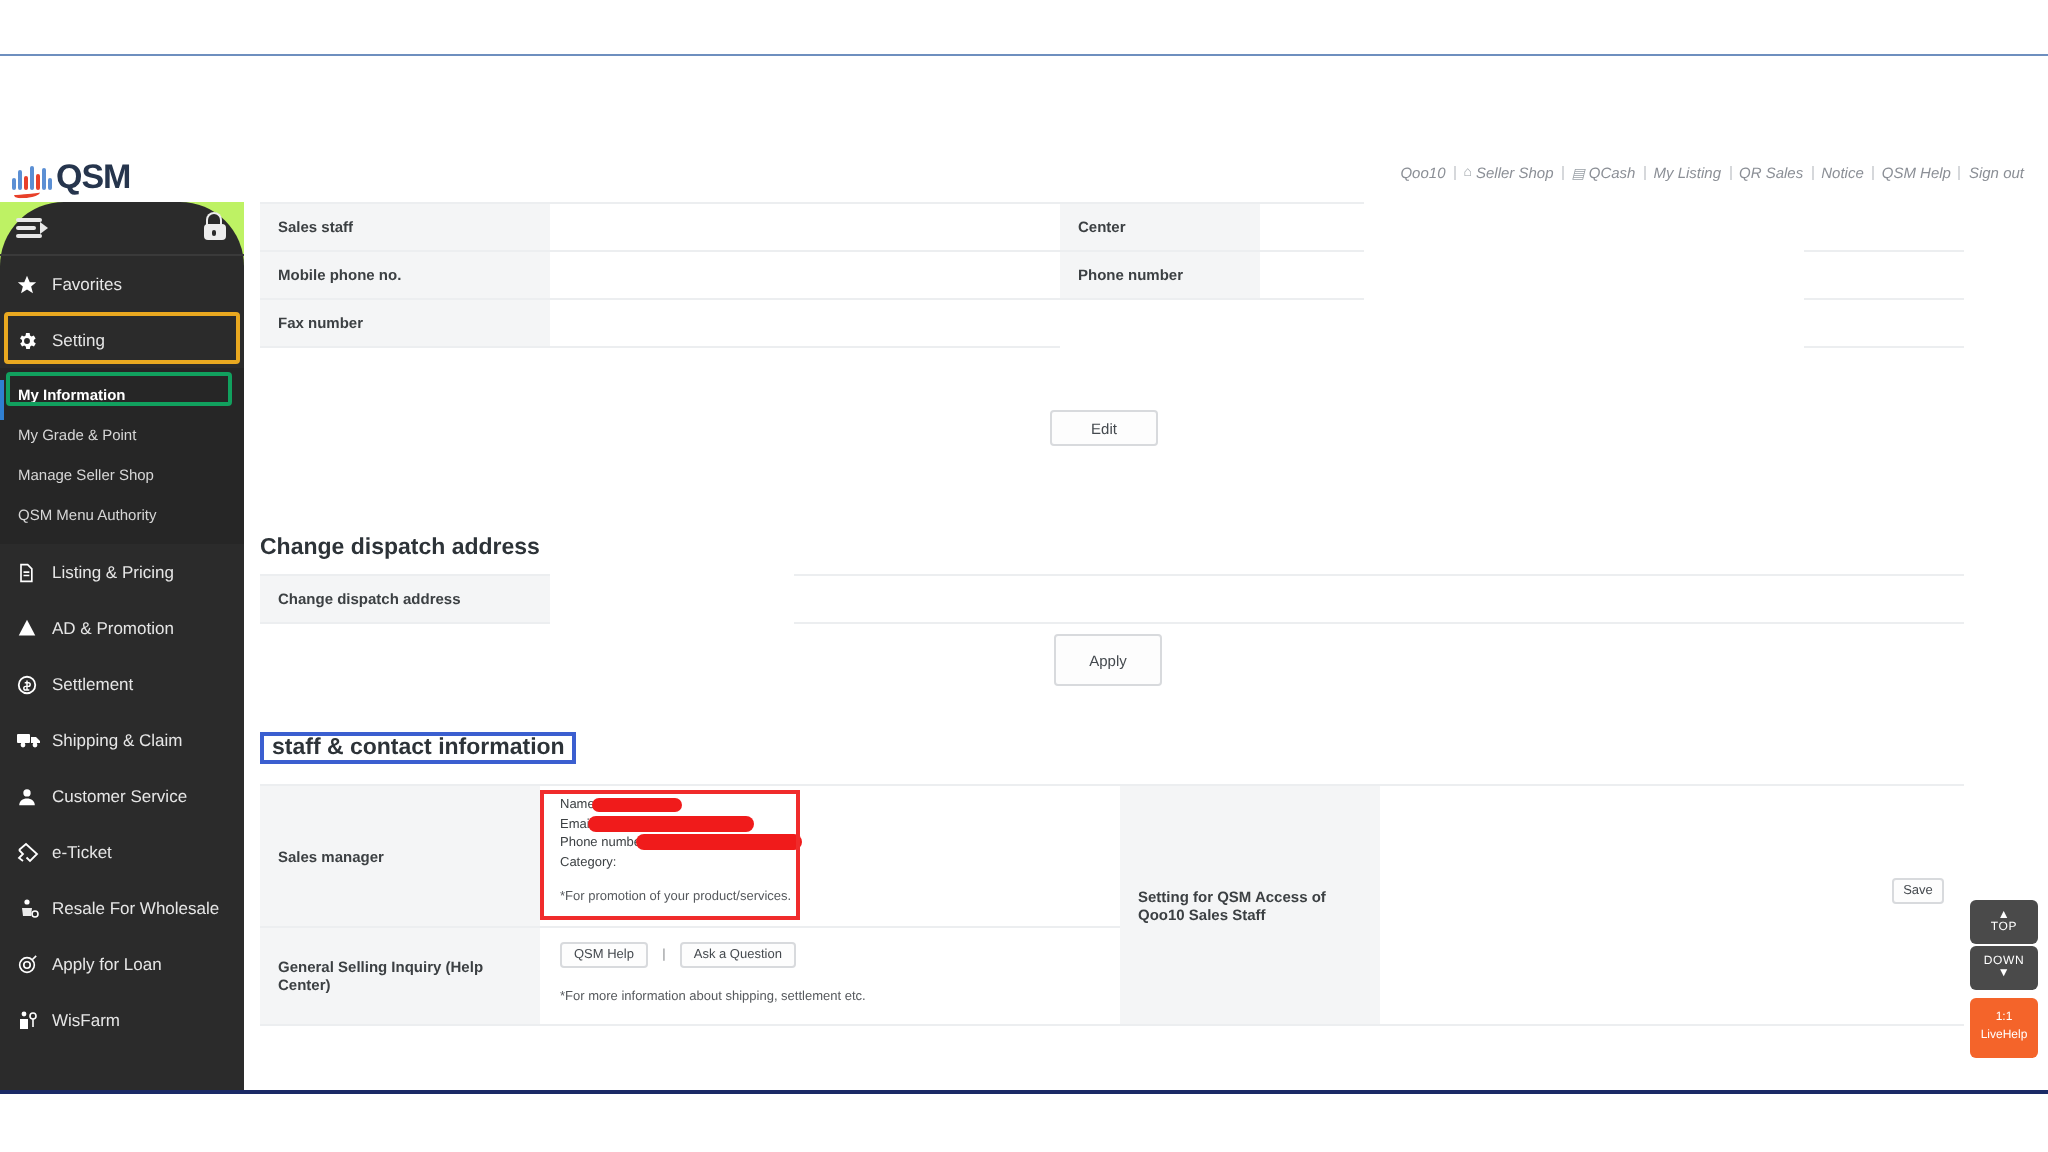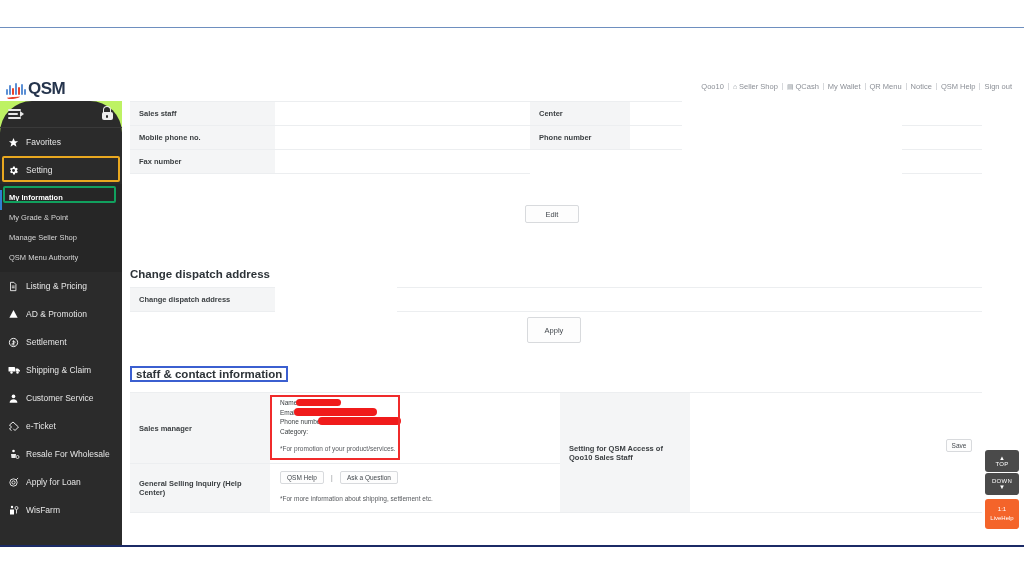"Qoo10" .topnav { font-style: none -> italic }
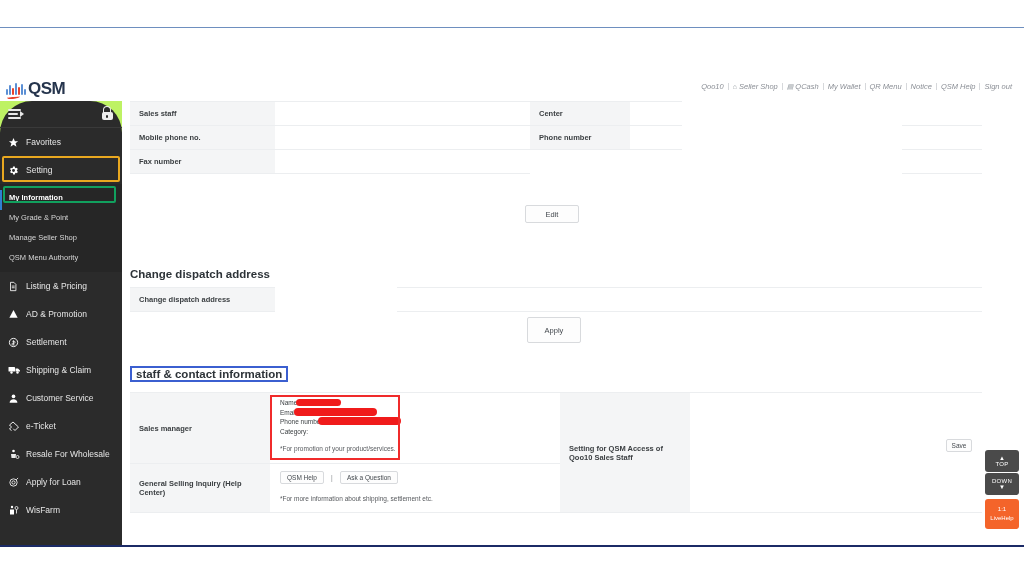"My Wallet" span { text: Wallet -> Listing }
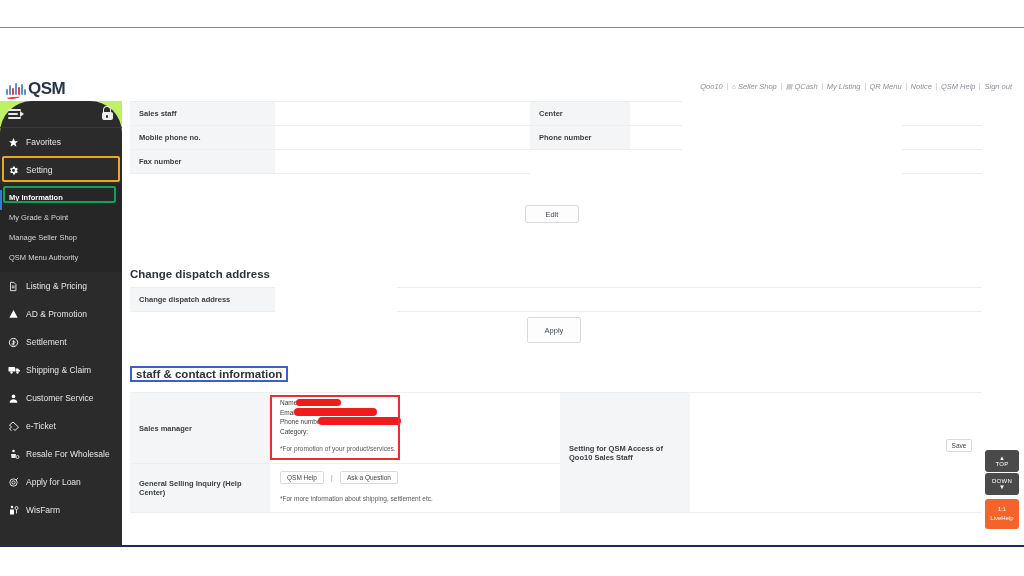"QR Menu" span { text: Menu -> Sales }
